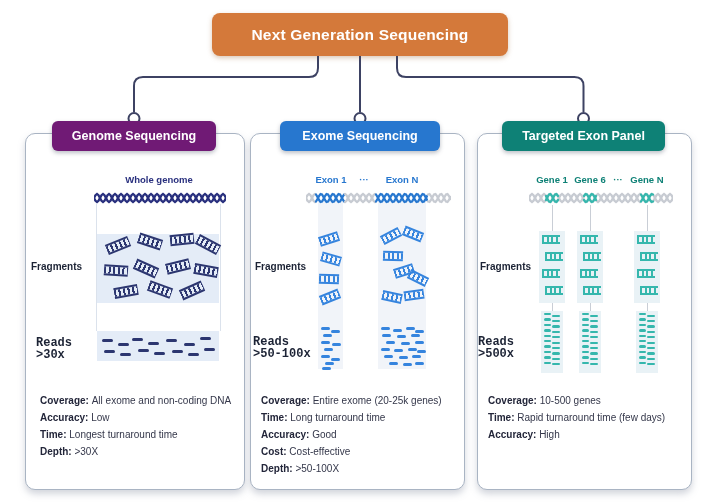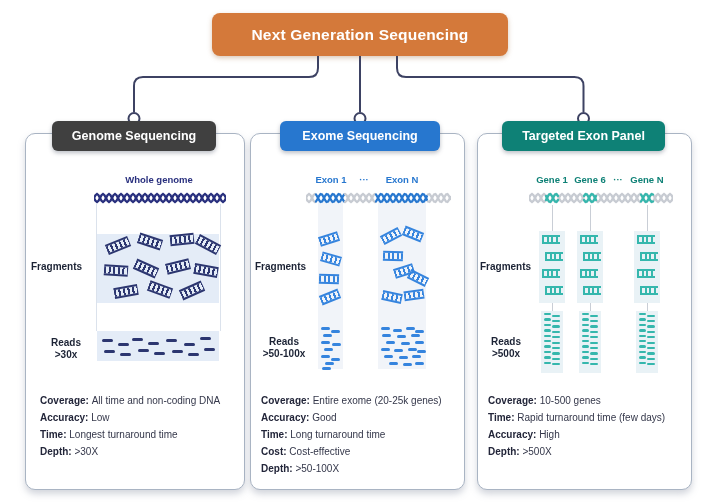"Genome Sequencing" div.hdr { background: #404040 -> #701a75 }
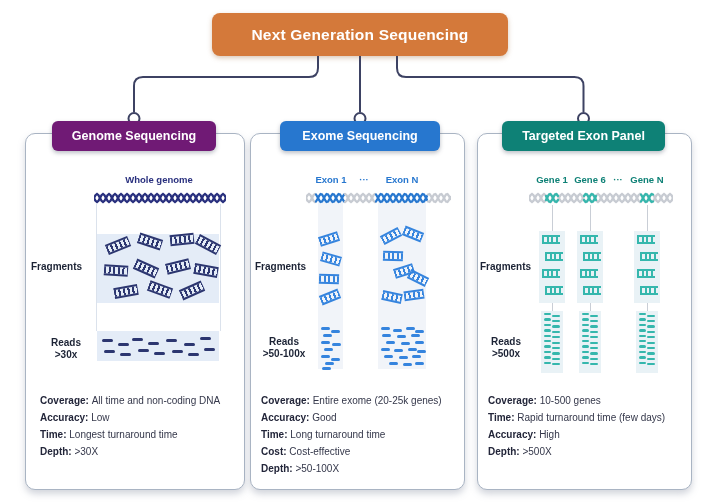"Reads" .readslabel { font-family: none -> Liberation Mono, monospace; font-size: 10px -> 12px; text-align: center -> left }
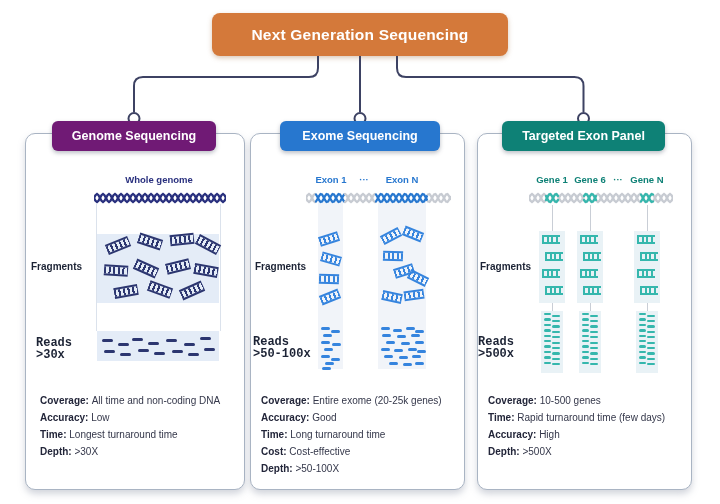"All time and non-coding DNA" span { text: time -> exome }
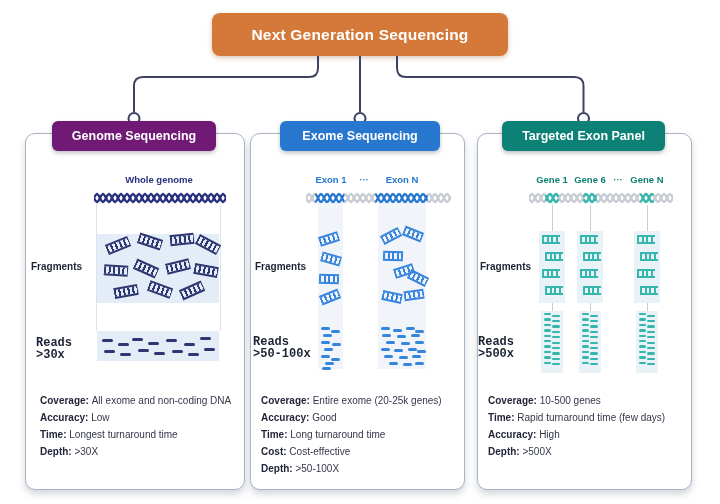"Accuracy Good" div.dline { order: before "Time Long turnaround time" -> after "Time Long turnaround time" }
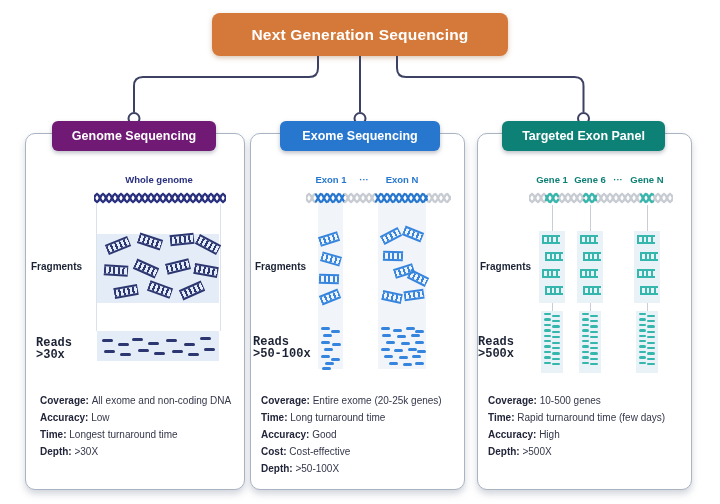"Depth >500X" div.dline { html: <div><b>Depth</b><span>&gt;500X</span></div> -> none }
